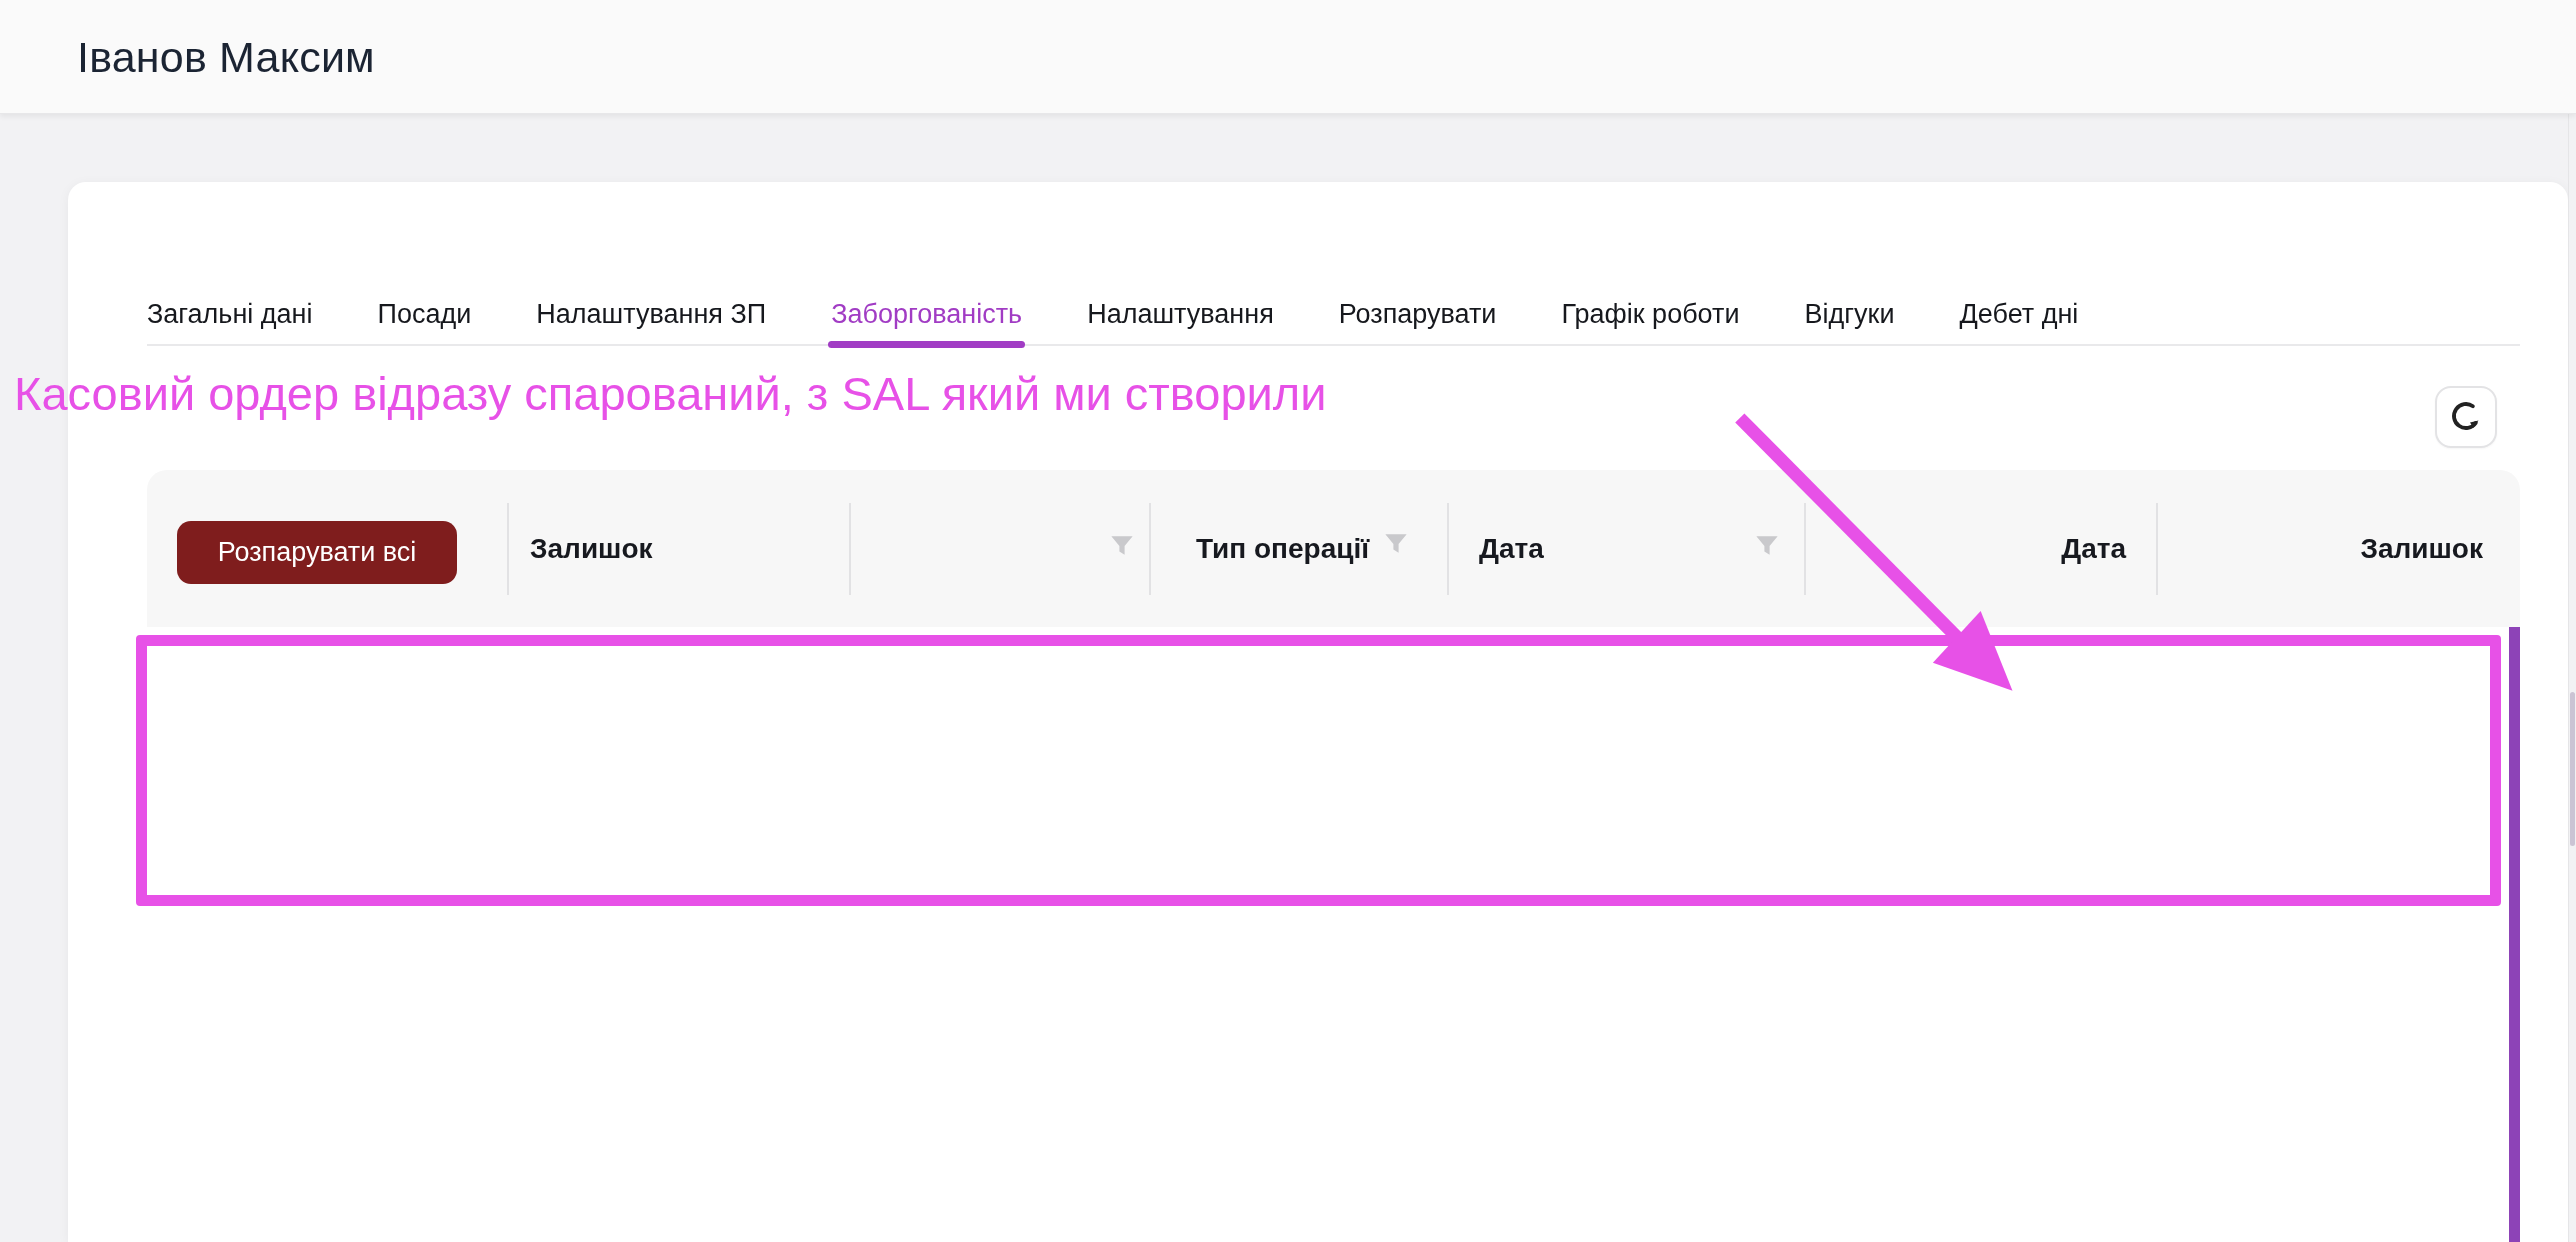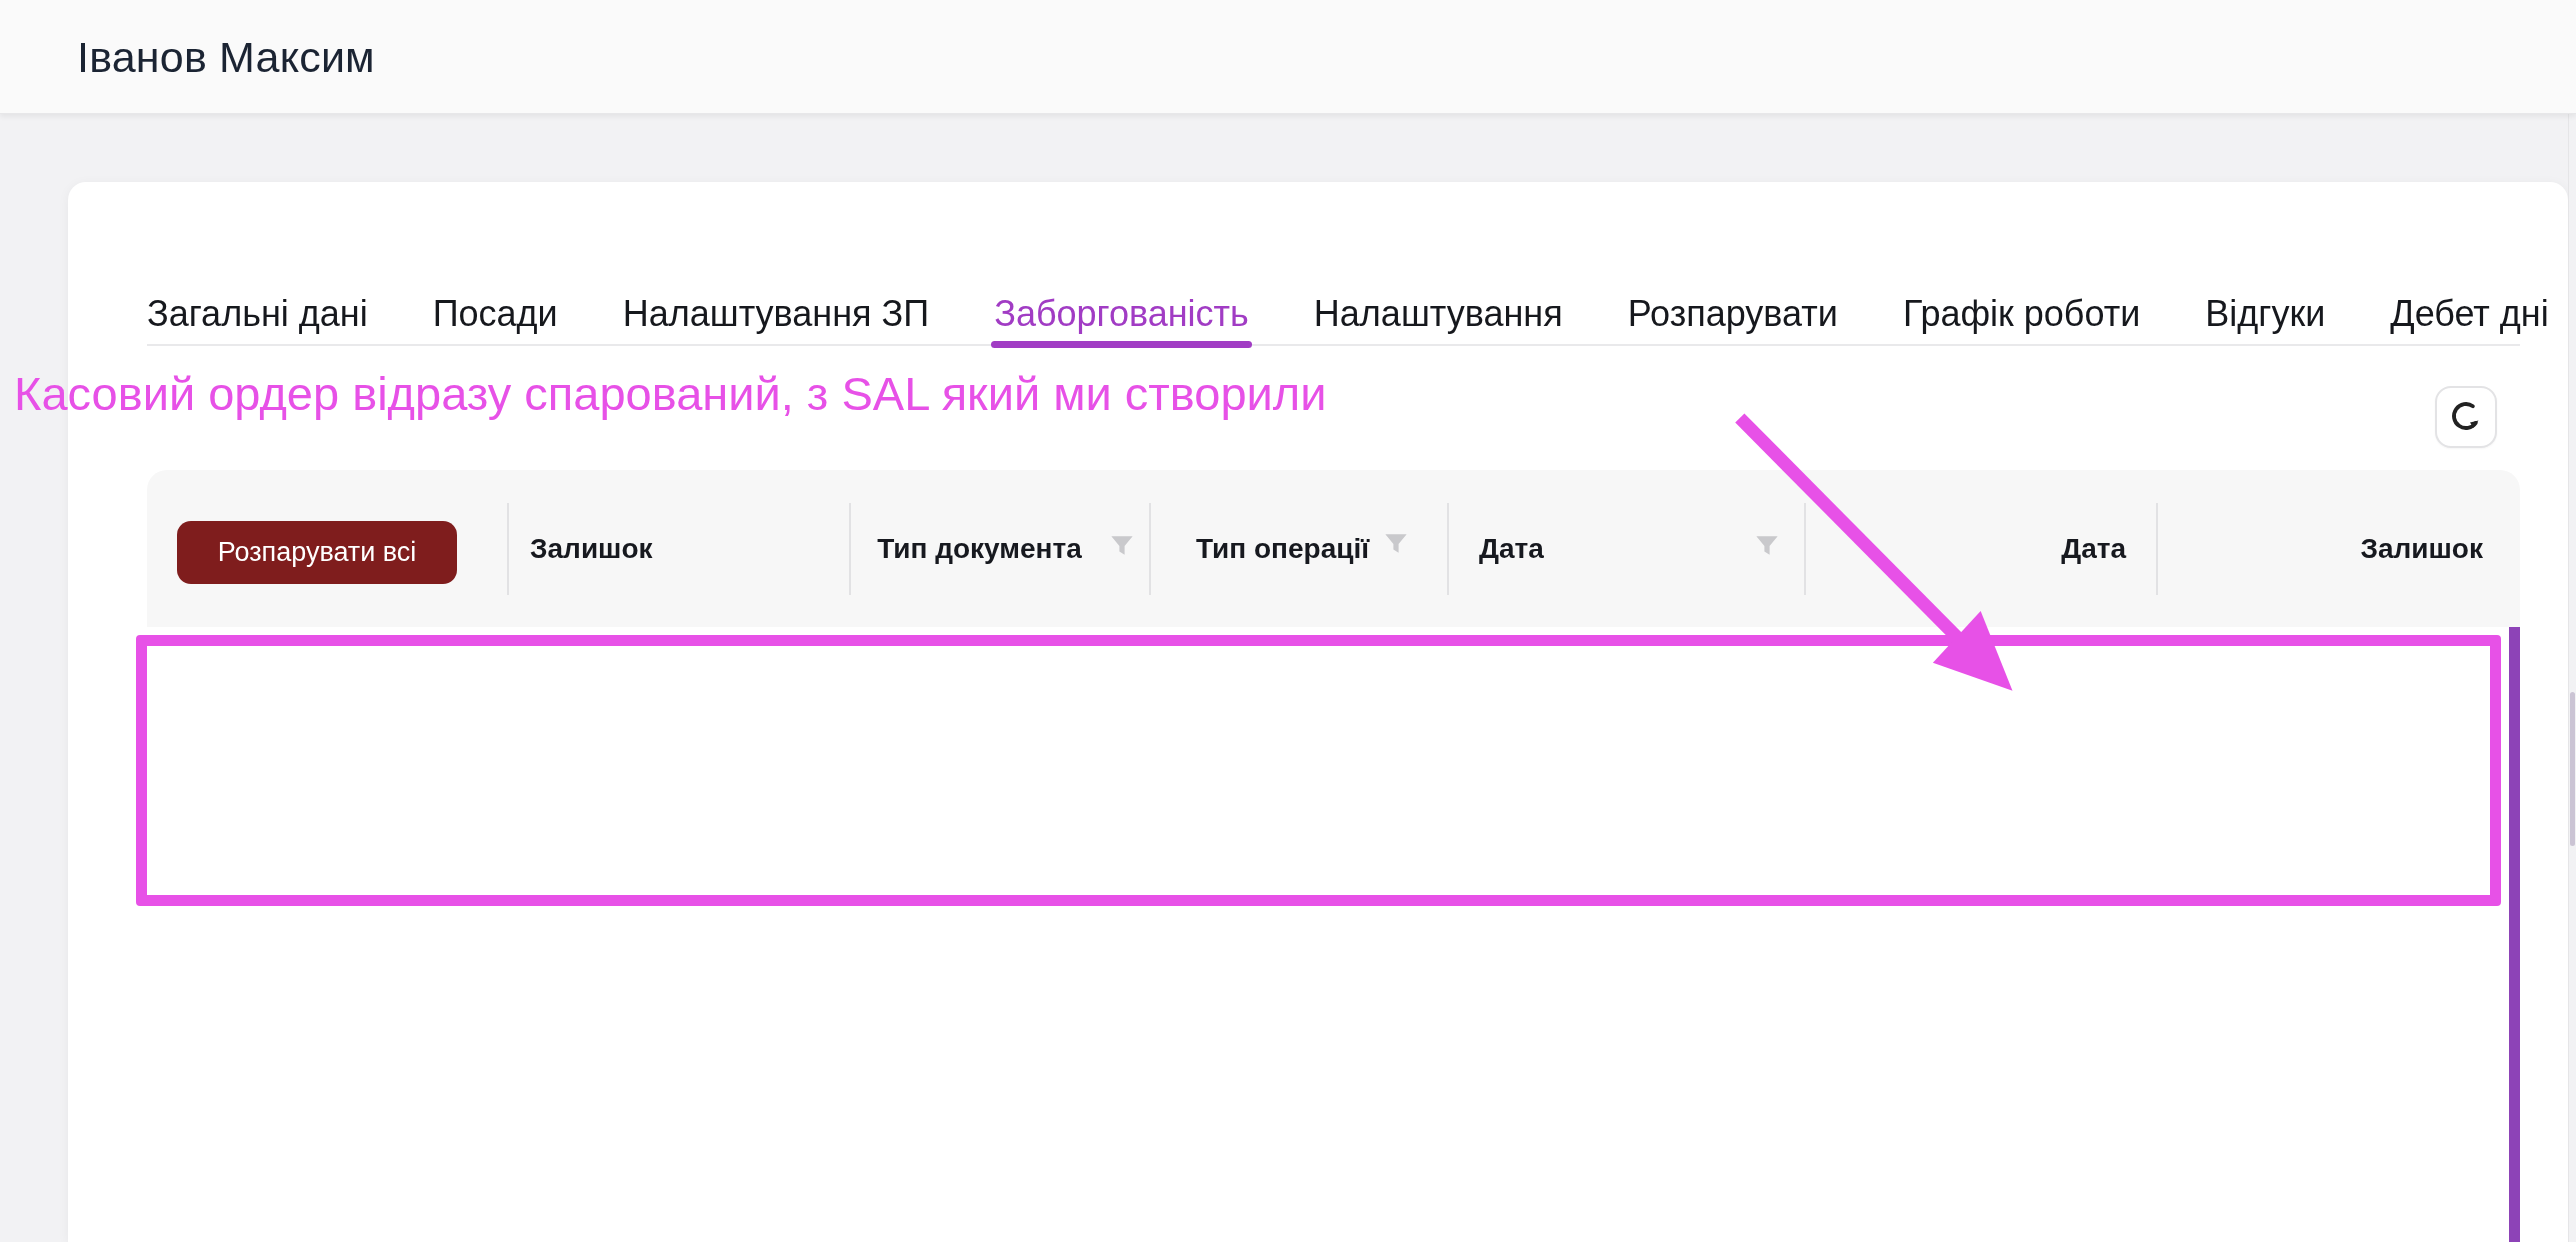"Загальні дані" .tab { font-size: 36px -> 27px }
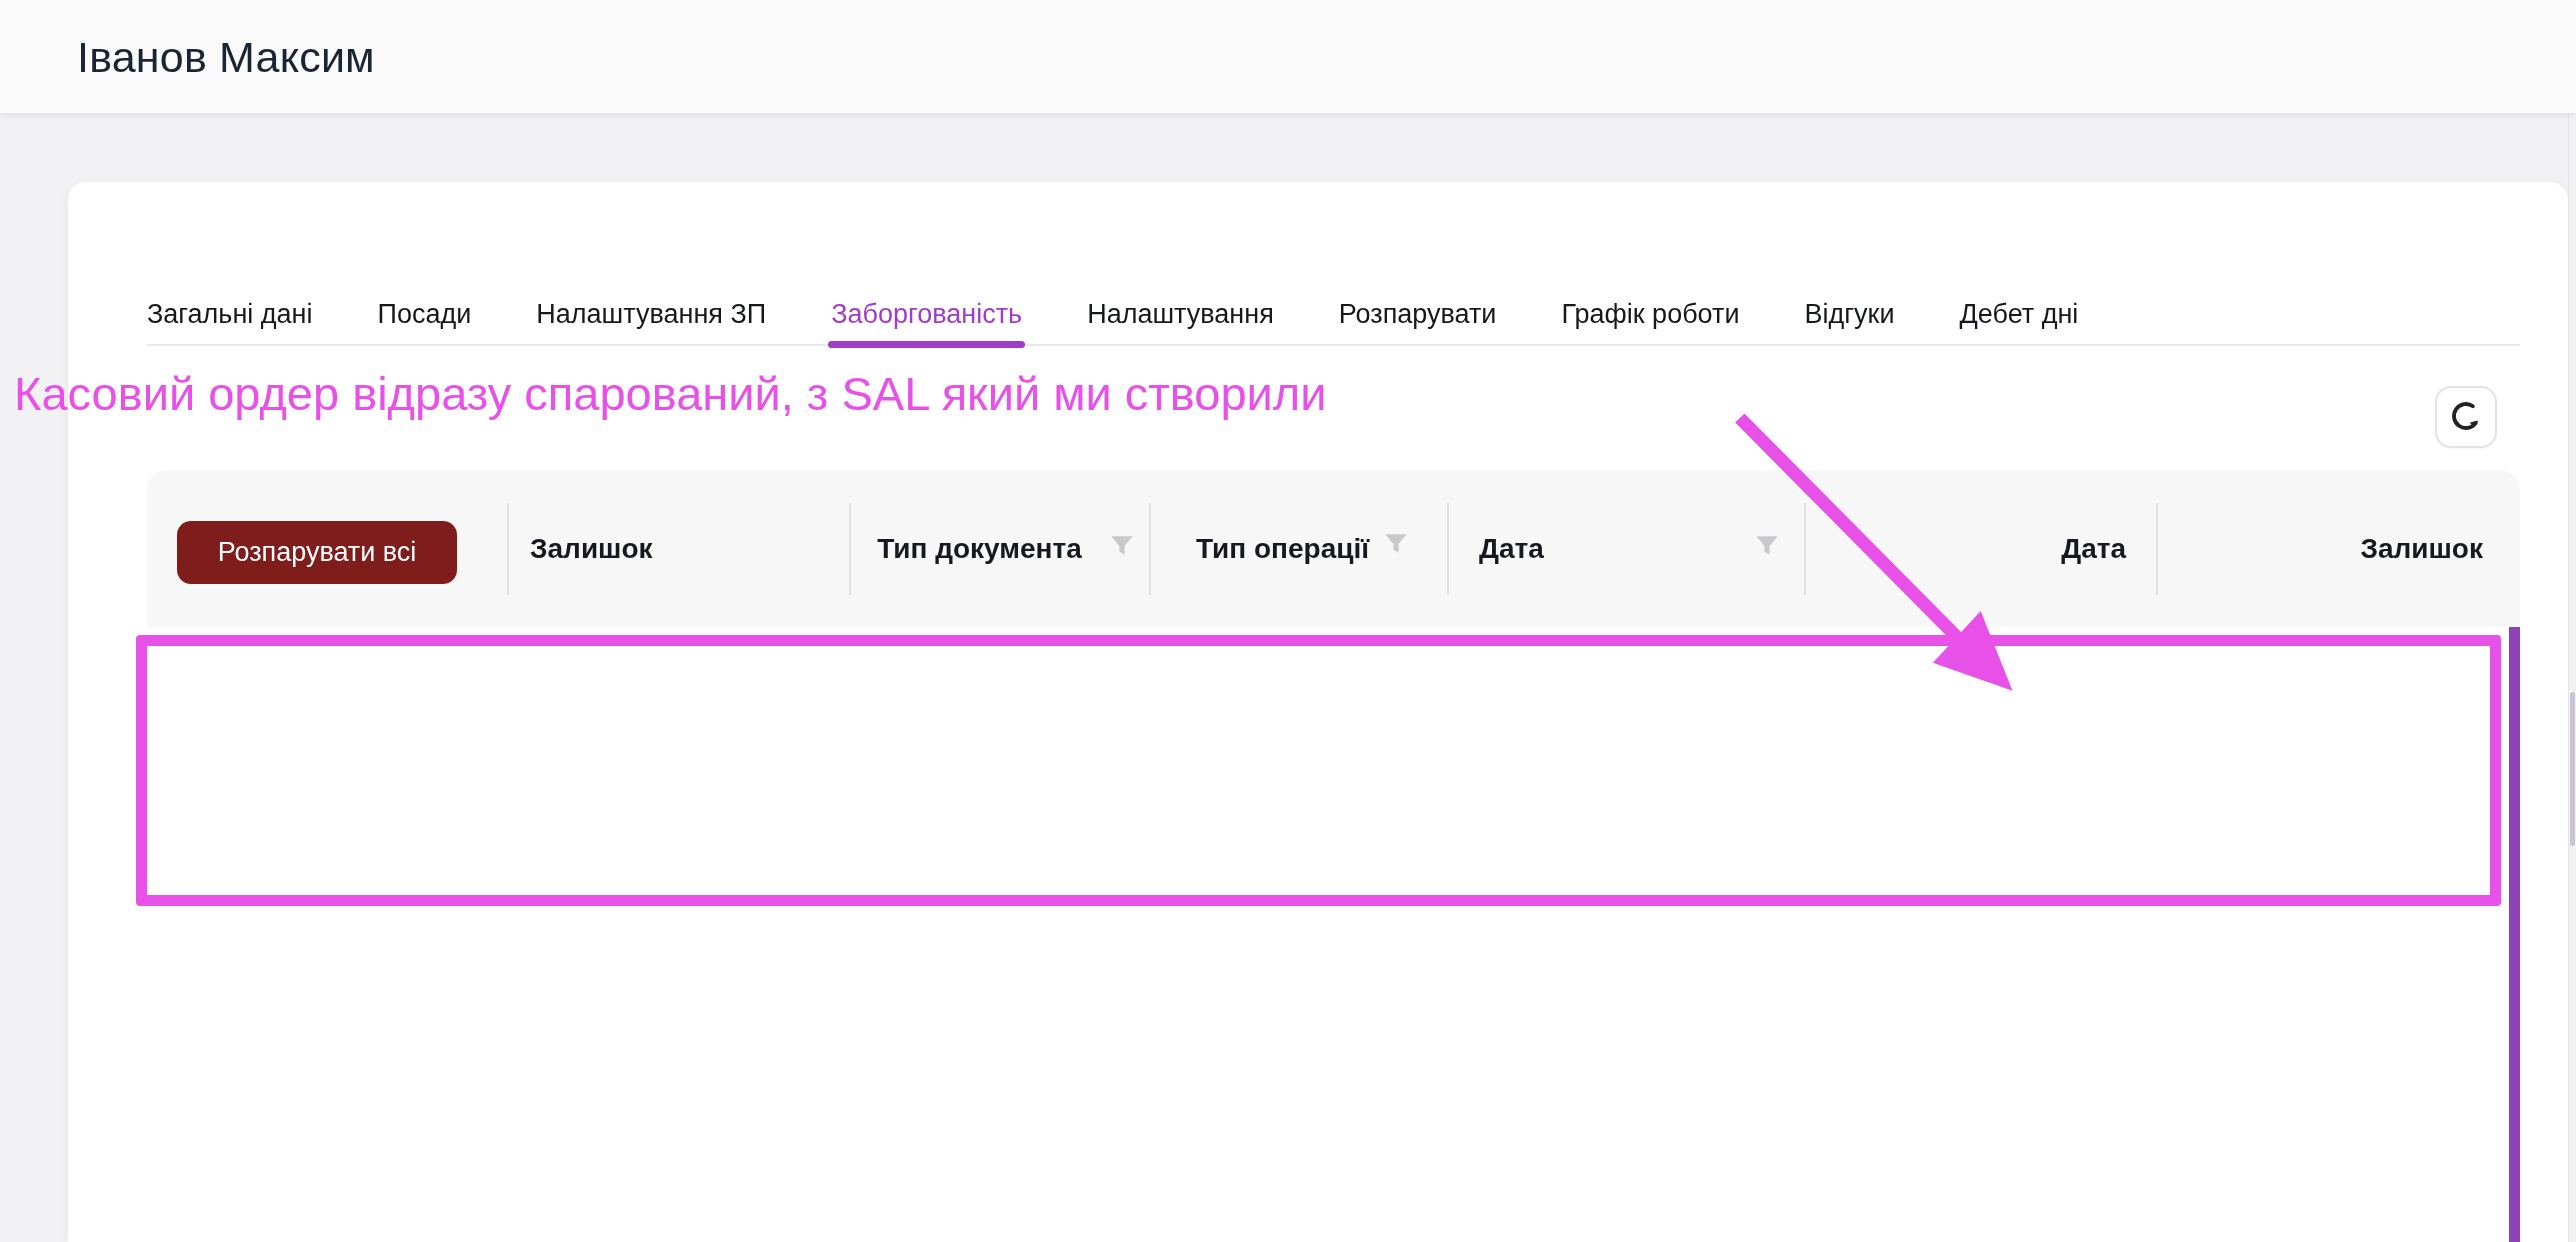"Тип документа" div.hcell { html: <div>Тип документа</div> -> none }
